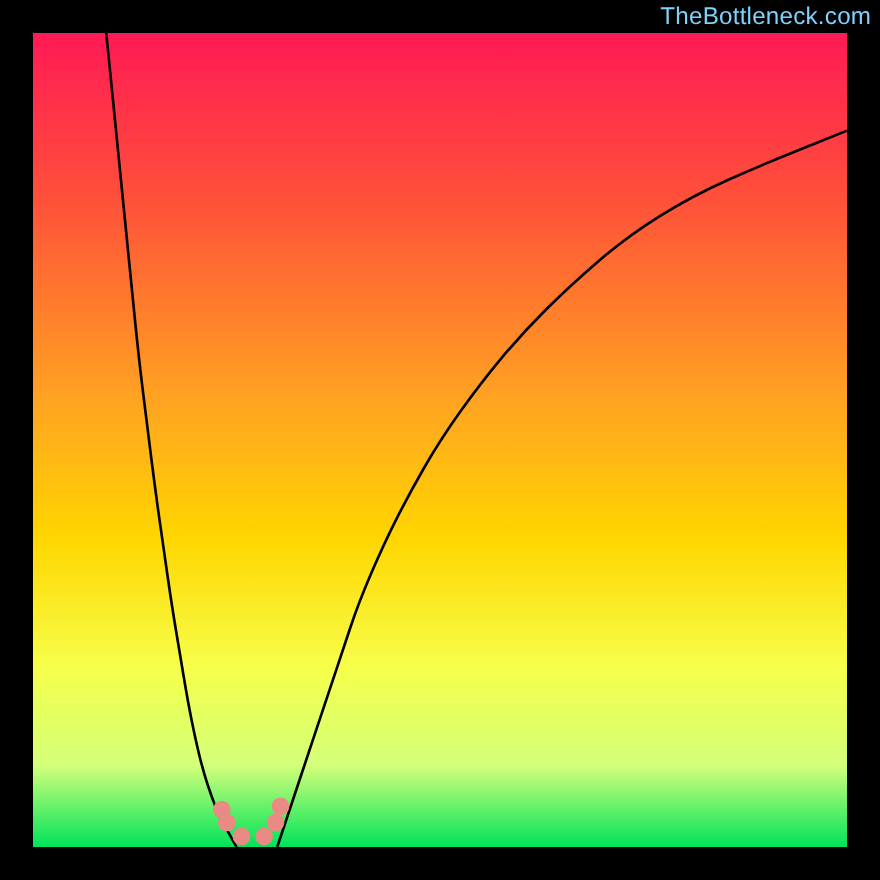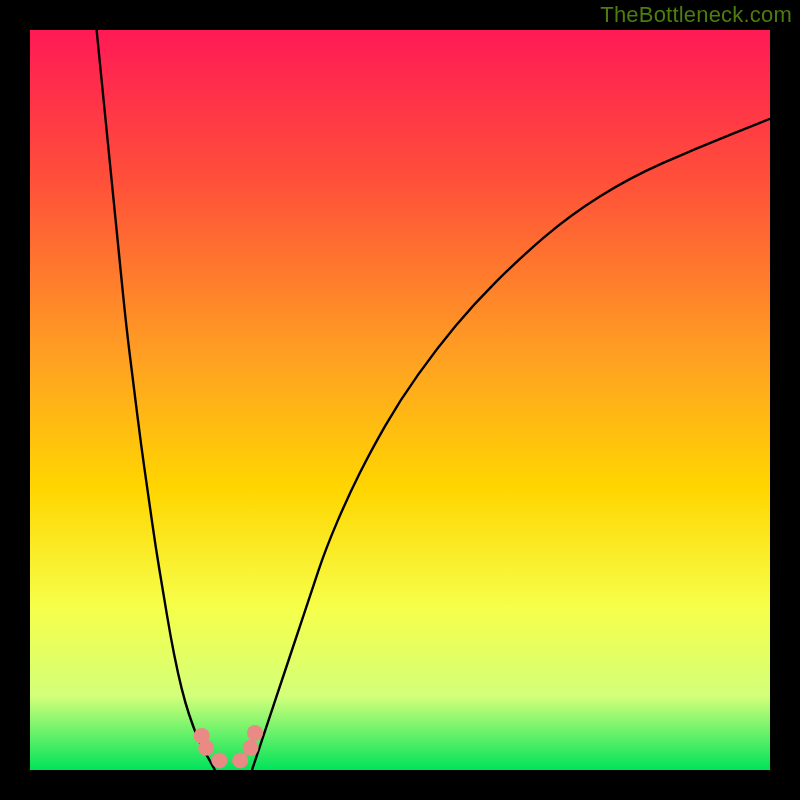"TheBottleneck.com" .watermark { color: #4d7c0f -> #7dd3fc }
